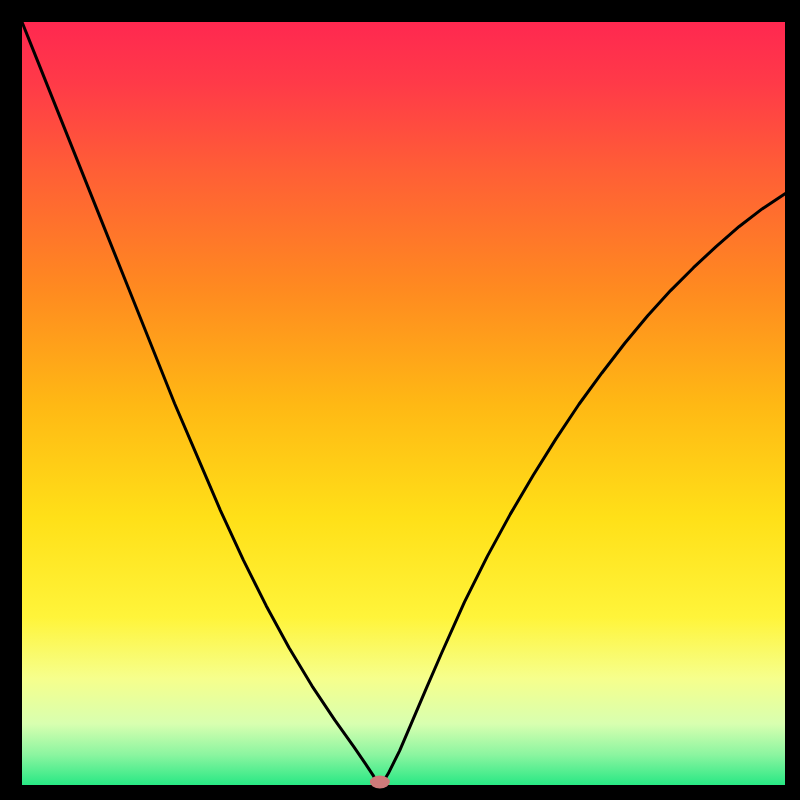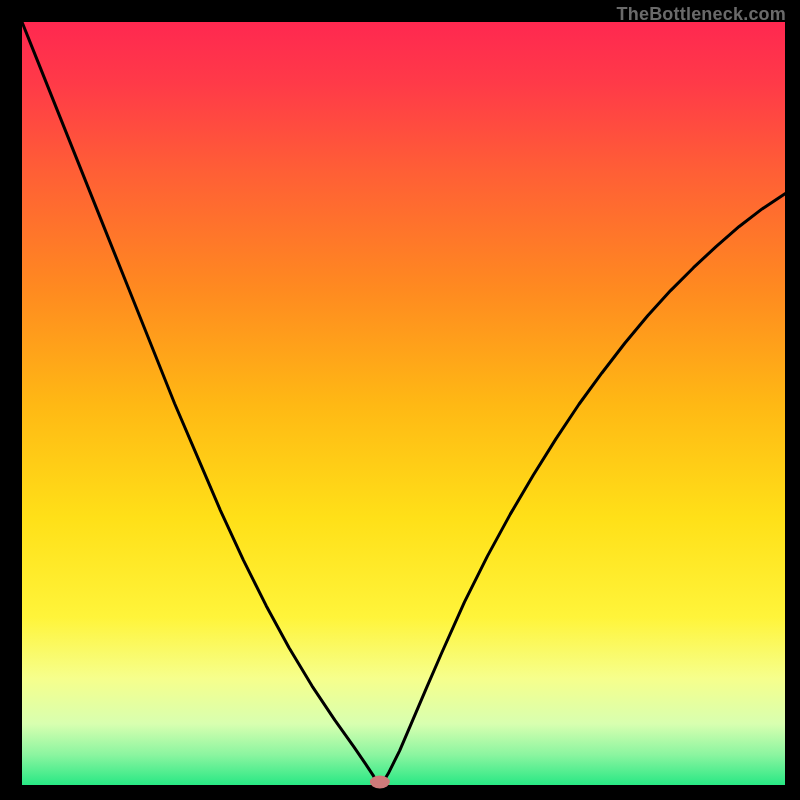"TheBottleneck.com" div.watermark { html: <div>TheBottleneck.com</div> -> none }
